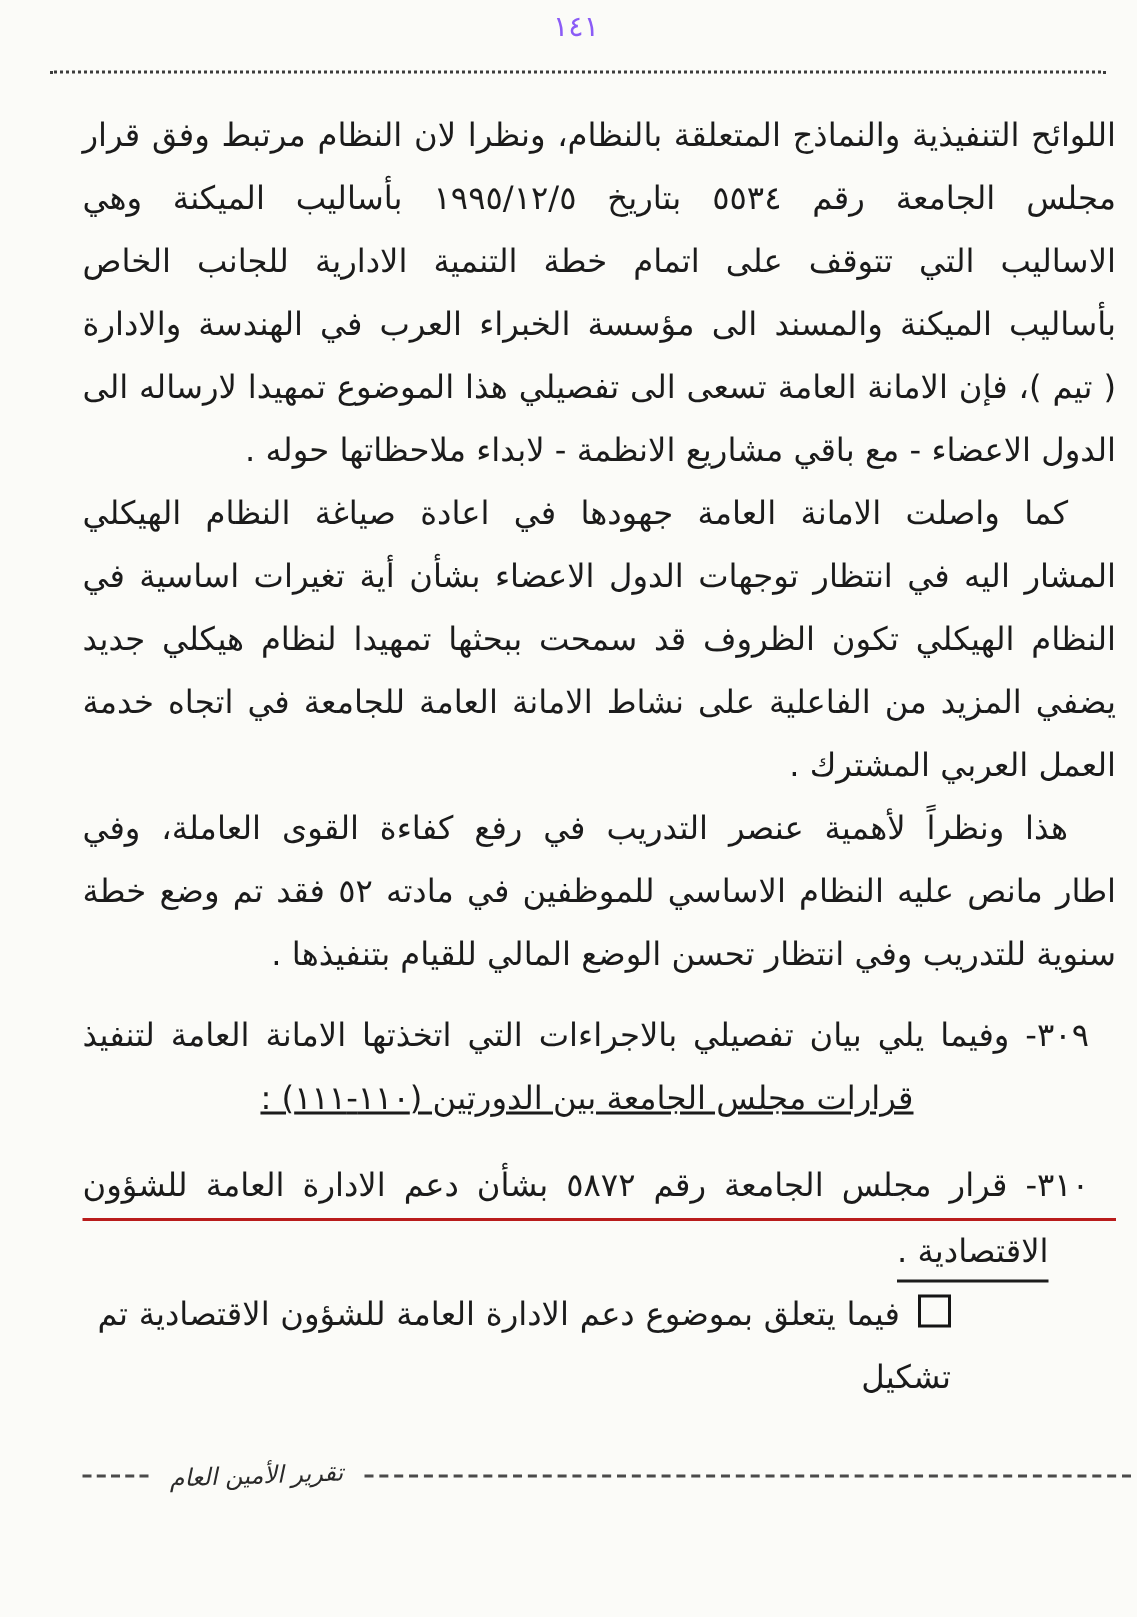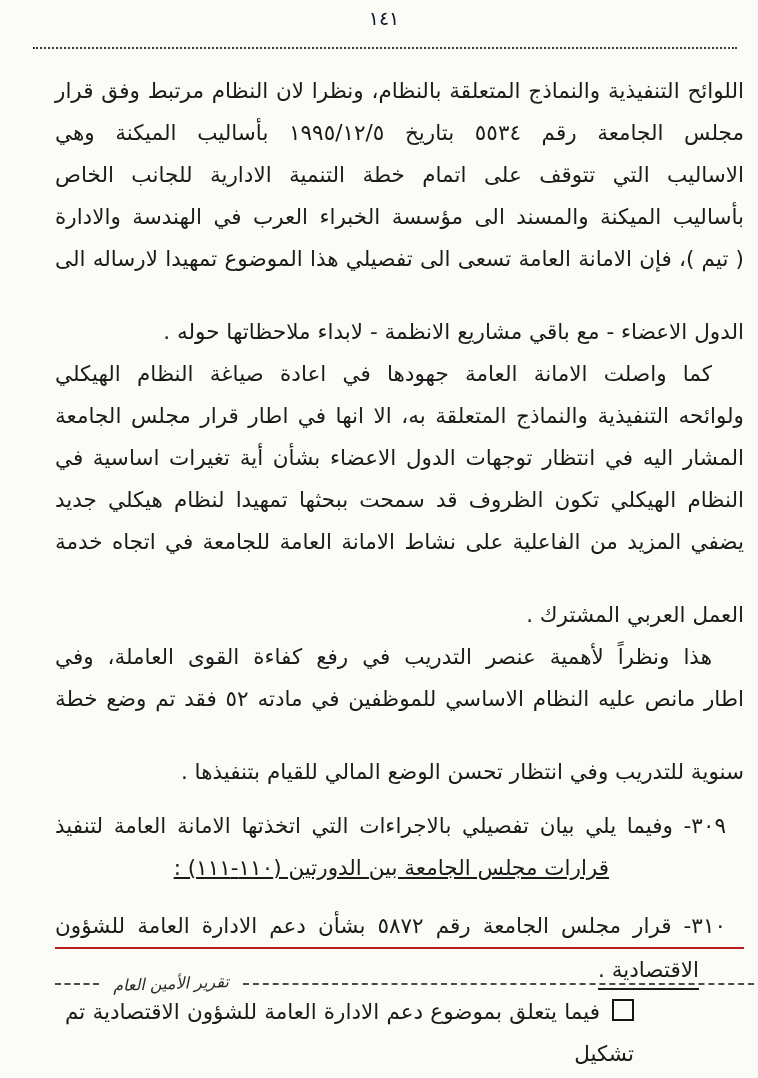"١٤١" .page-number { color: #0f172a -> #8b5cf6 }
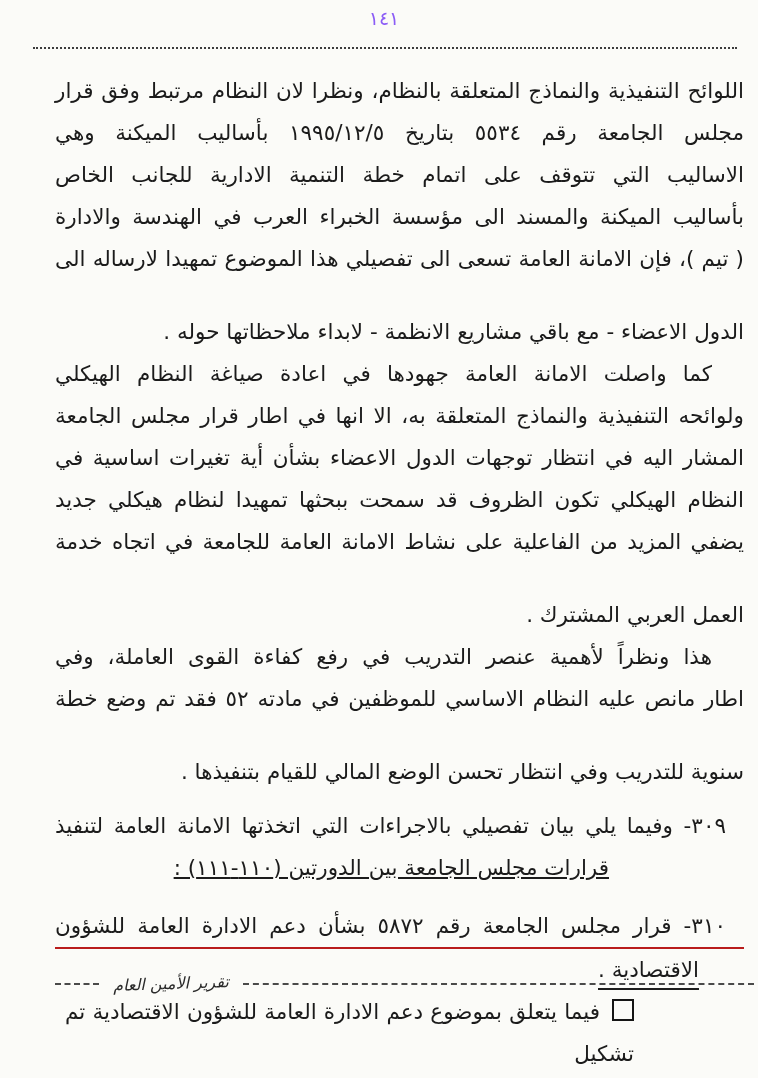"الدول الاعضاء - مع باقي" .line.last { margin-top: 31px -> none }
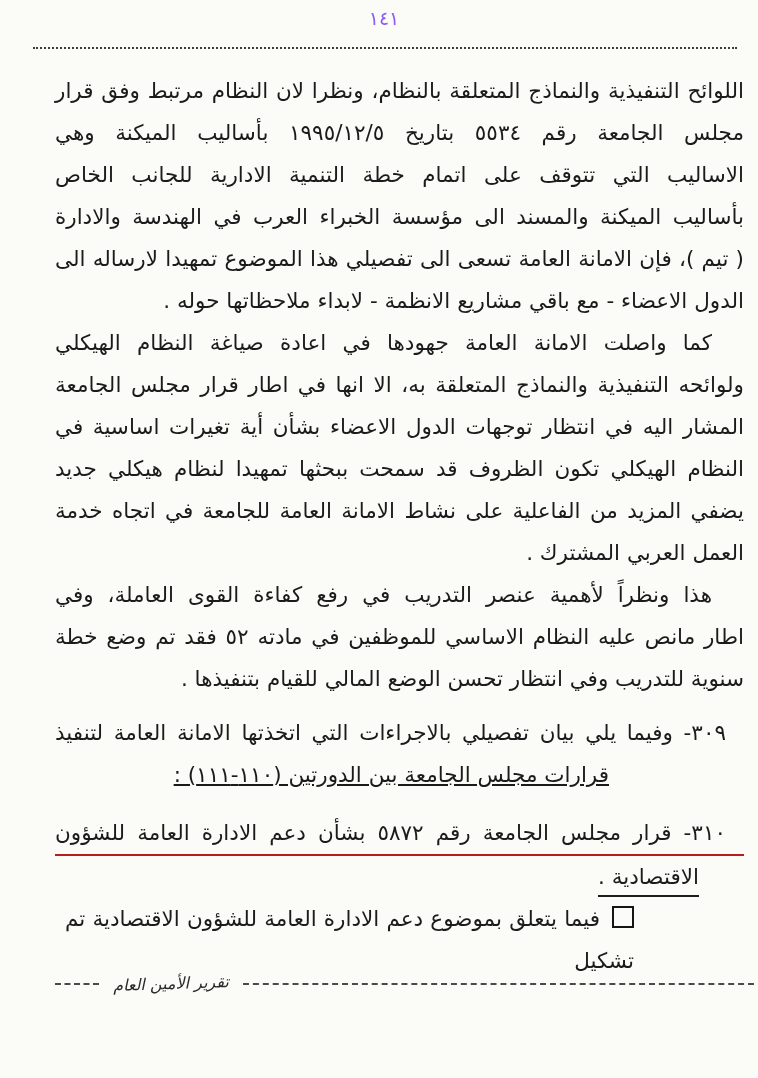"ولوائحه التنفيذية والنماذج المتعلقة به،" div.line { html: <div>ولوائحه التنفيذية والنماذج المتعلقة به، الا انها في اطار قرار مجلس الجامعة</div> -> none }
